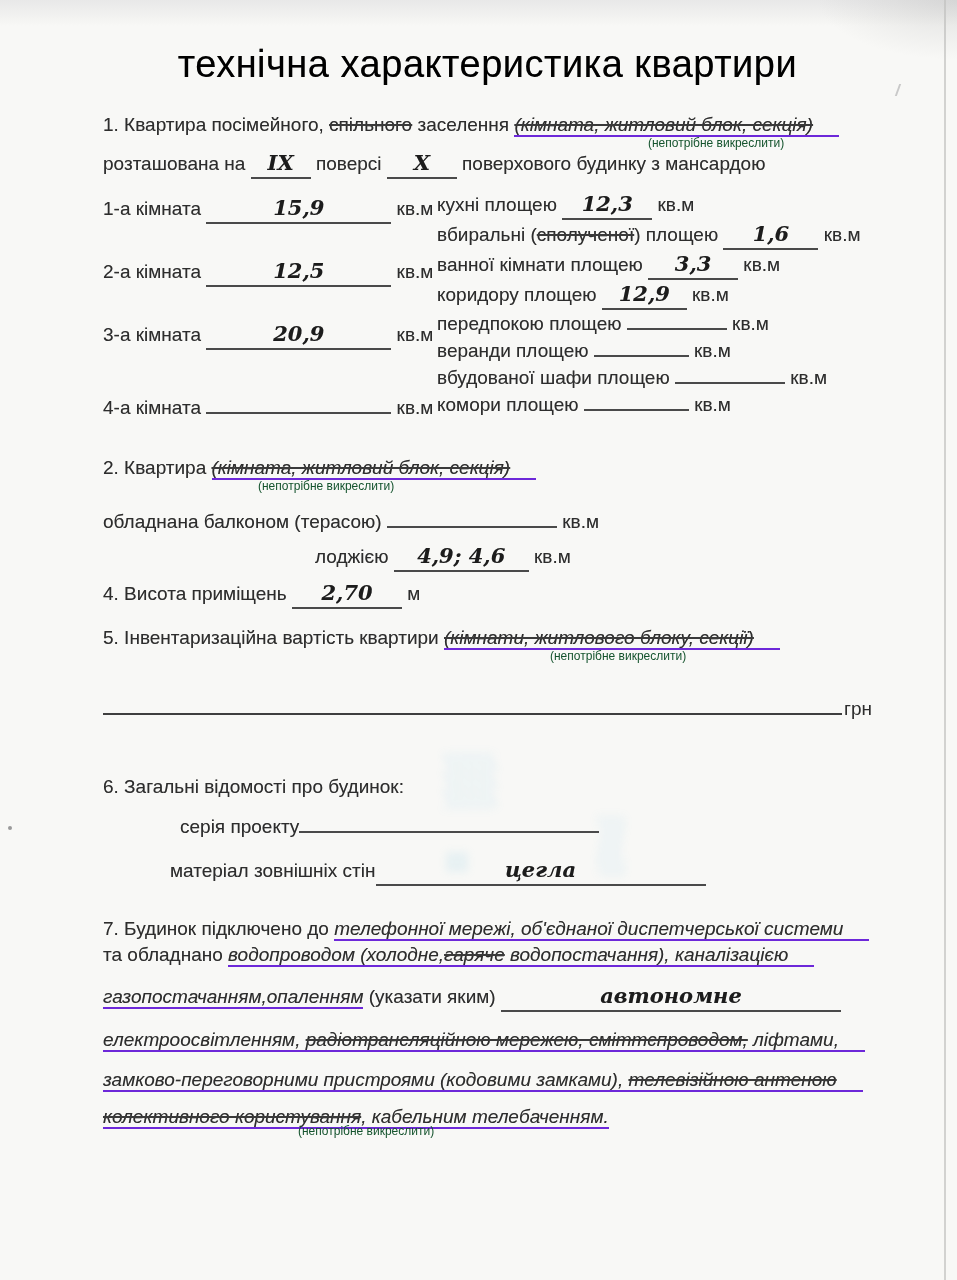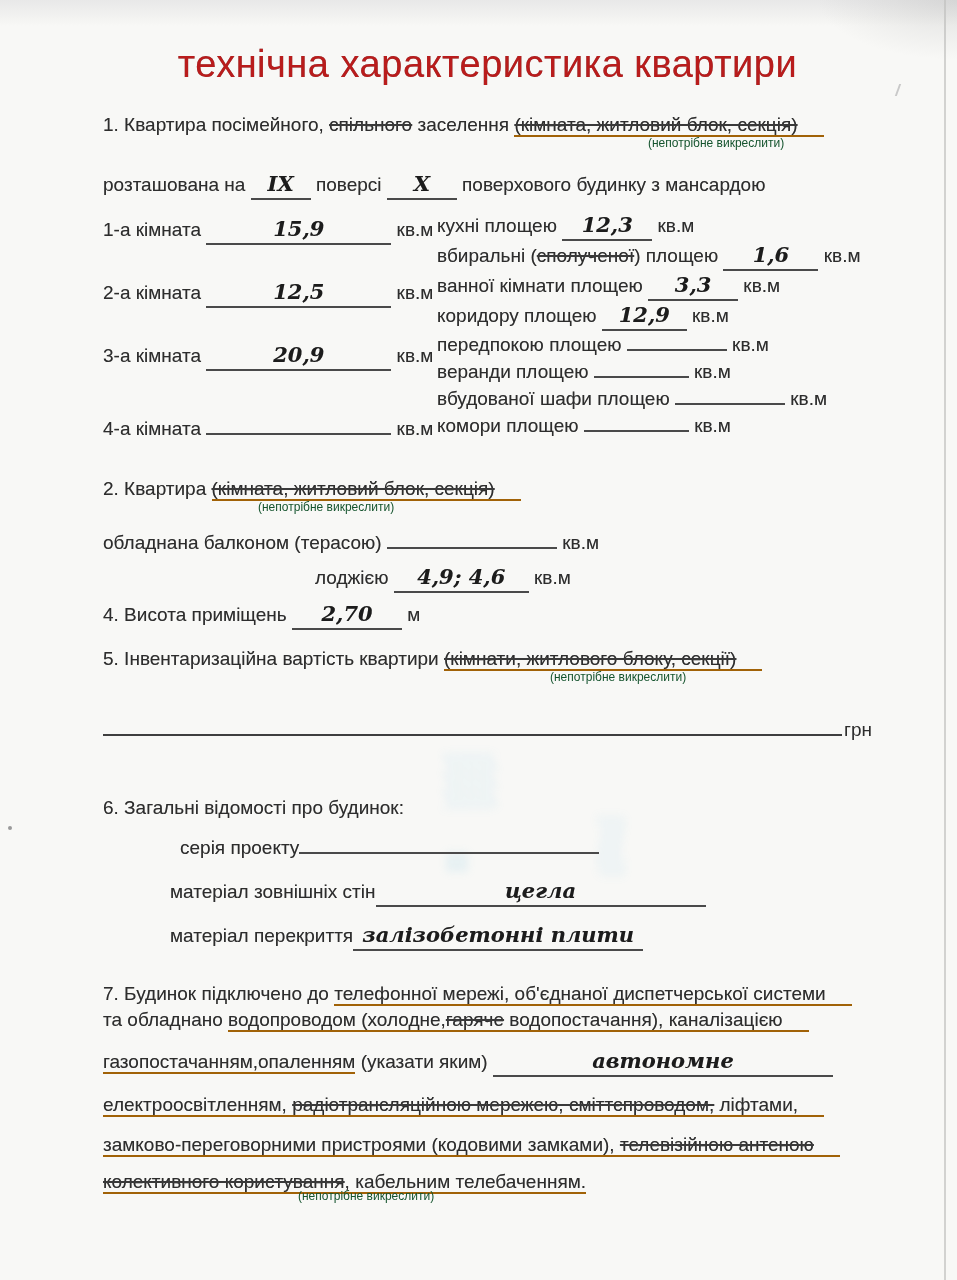"технічна характеристика квартири" .title { color: #b91c1c -> #000000 }
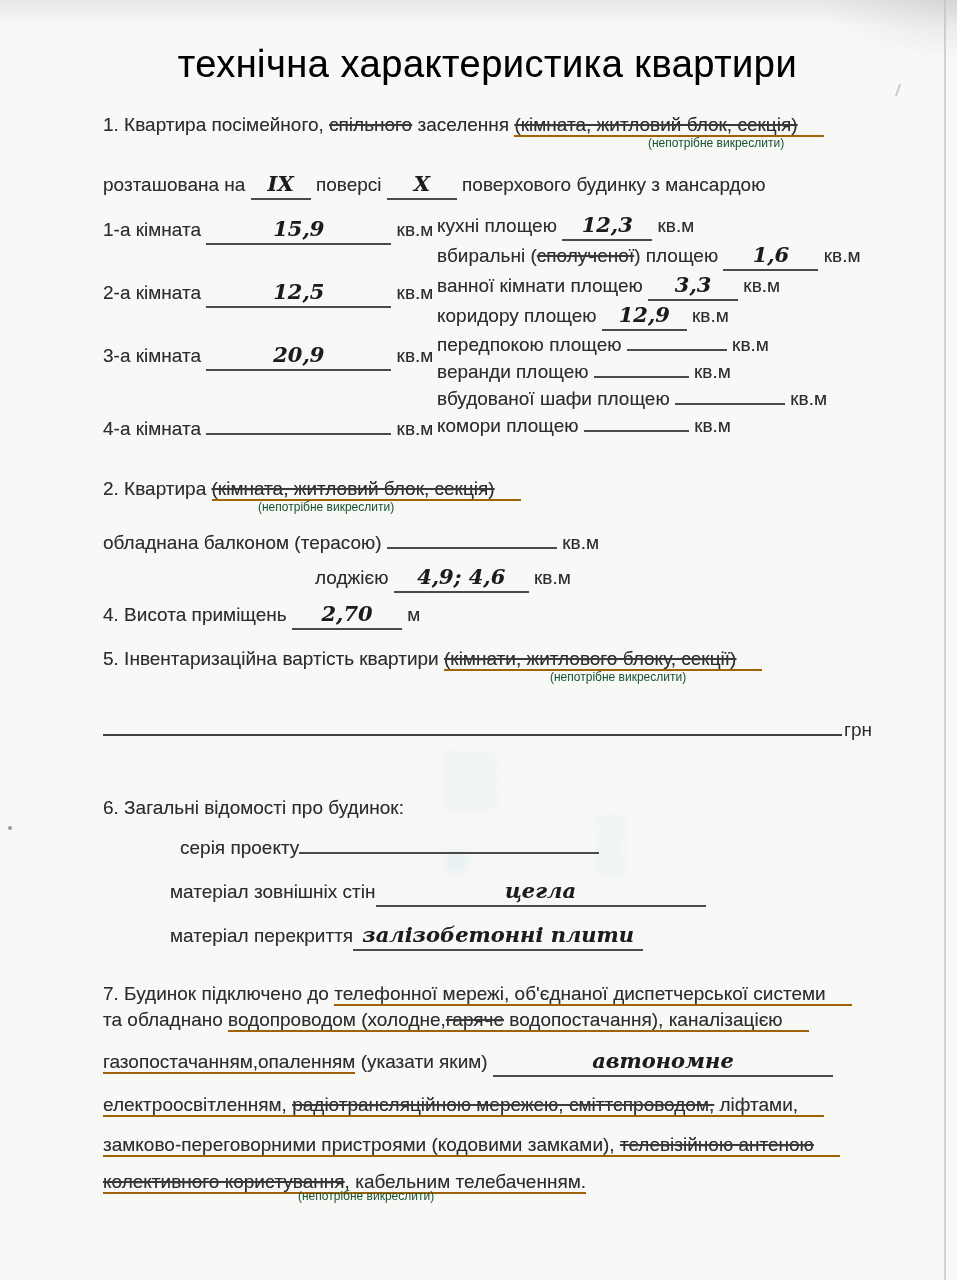"(кімната, житловий блок, секція)" .ul { border-bottom: 2px solid #a16207 -> 2px solid #6d28d9; font-style: none -> italic }
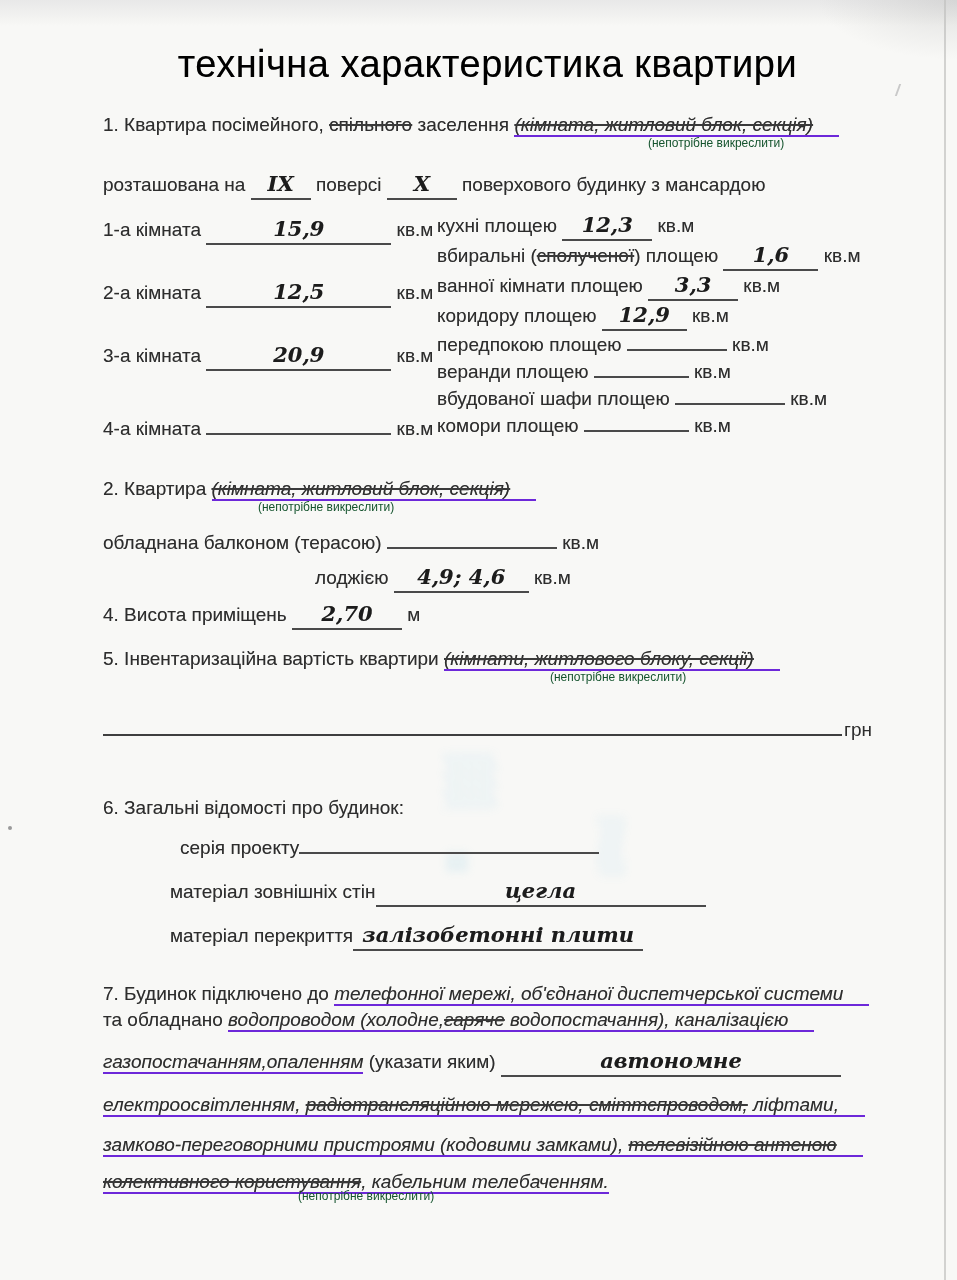"розташована на IX поверсі X" div.line { margin-top: 21px -> 0 }
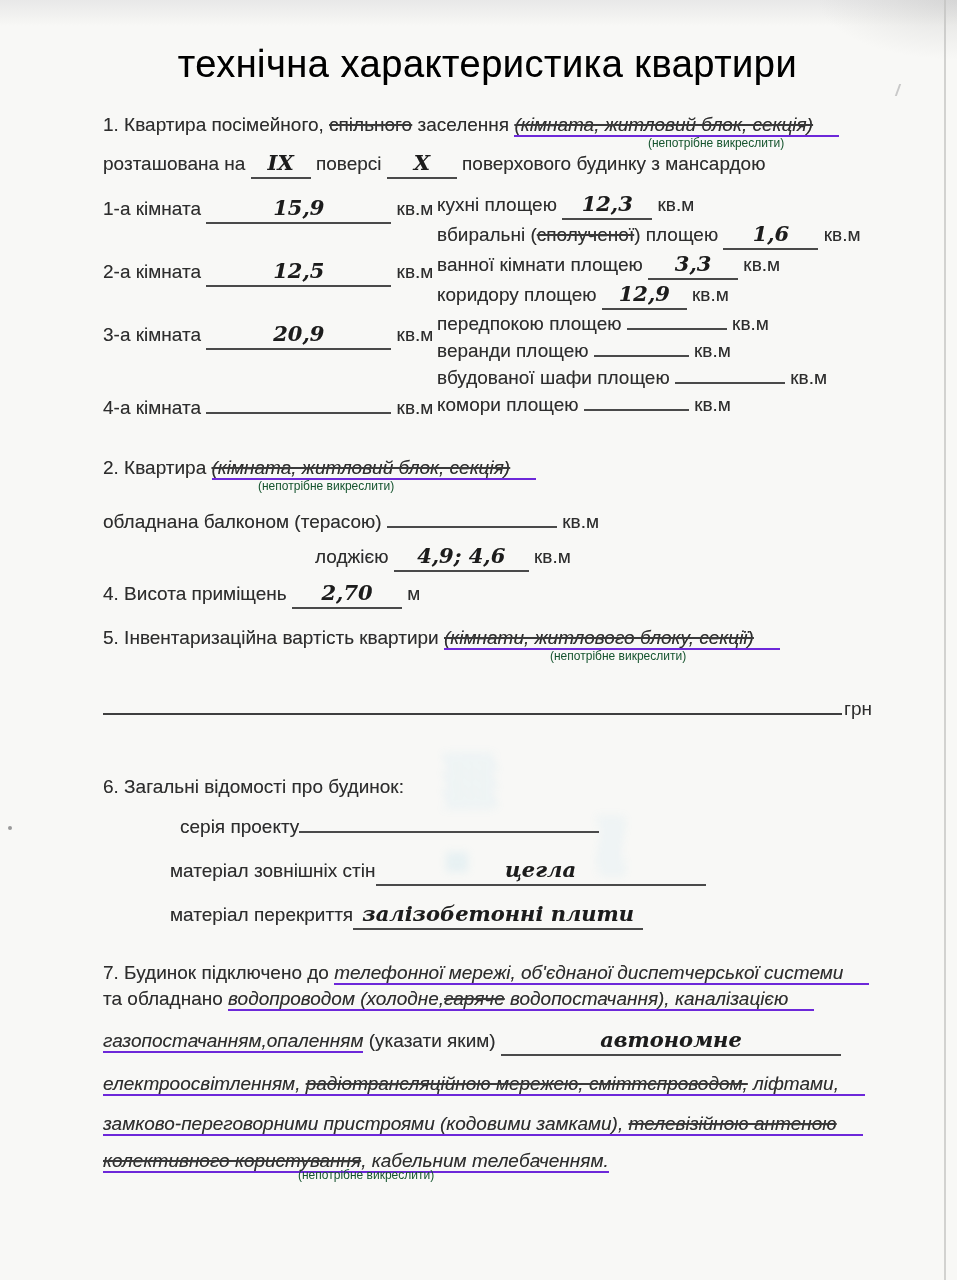"матеріал перекриття залізобетонні плити" div.line { html: <div> <span>матеріал перекриття</span><span><span>залізобетонні плити</span></span> </div> -> none }
